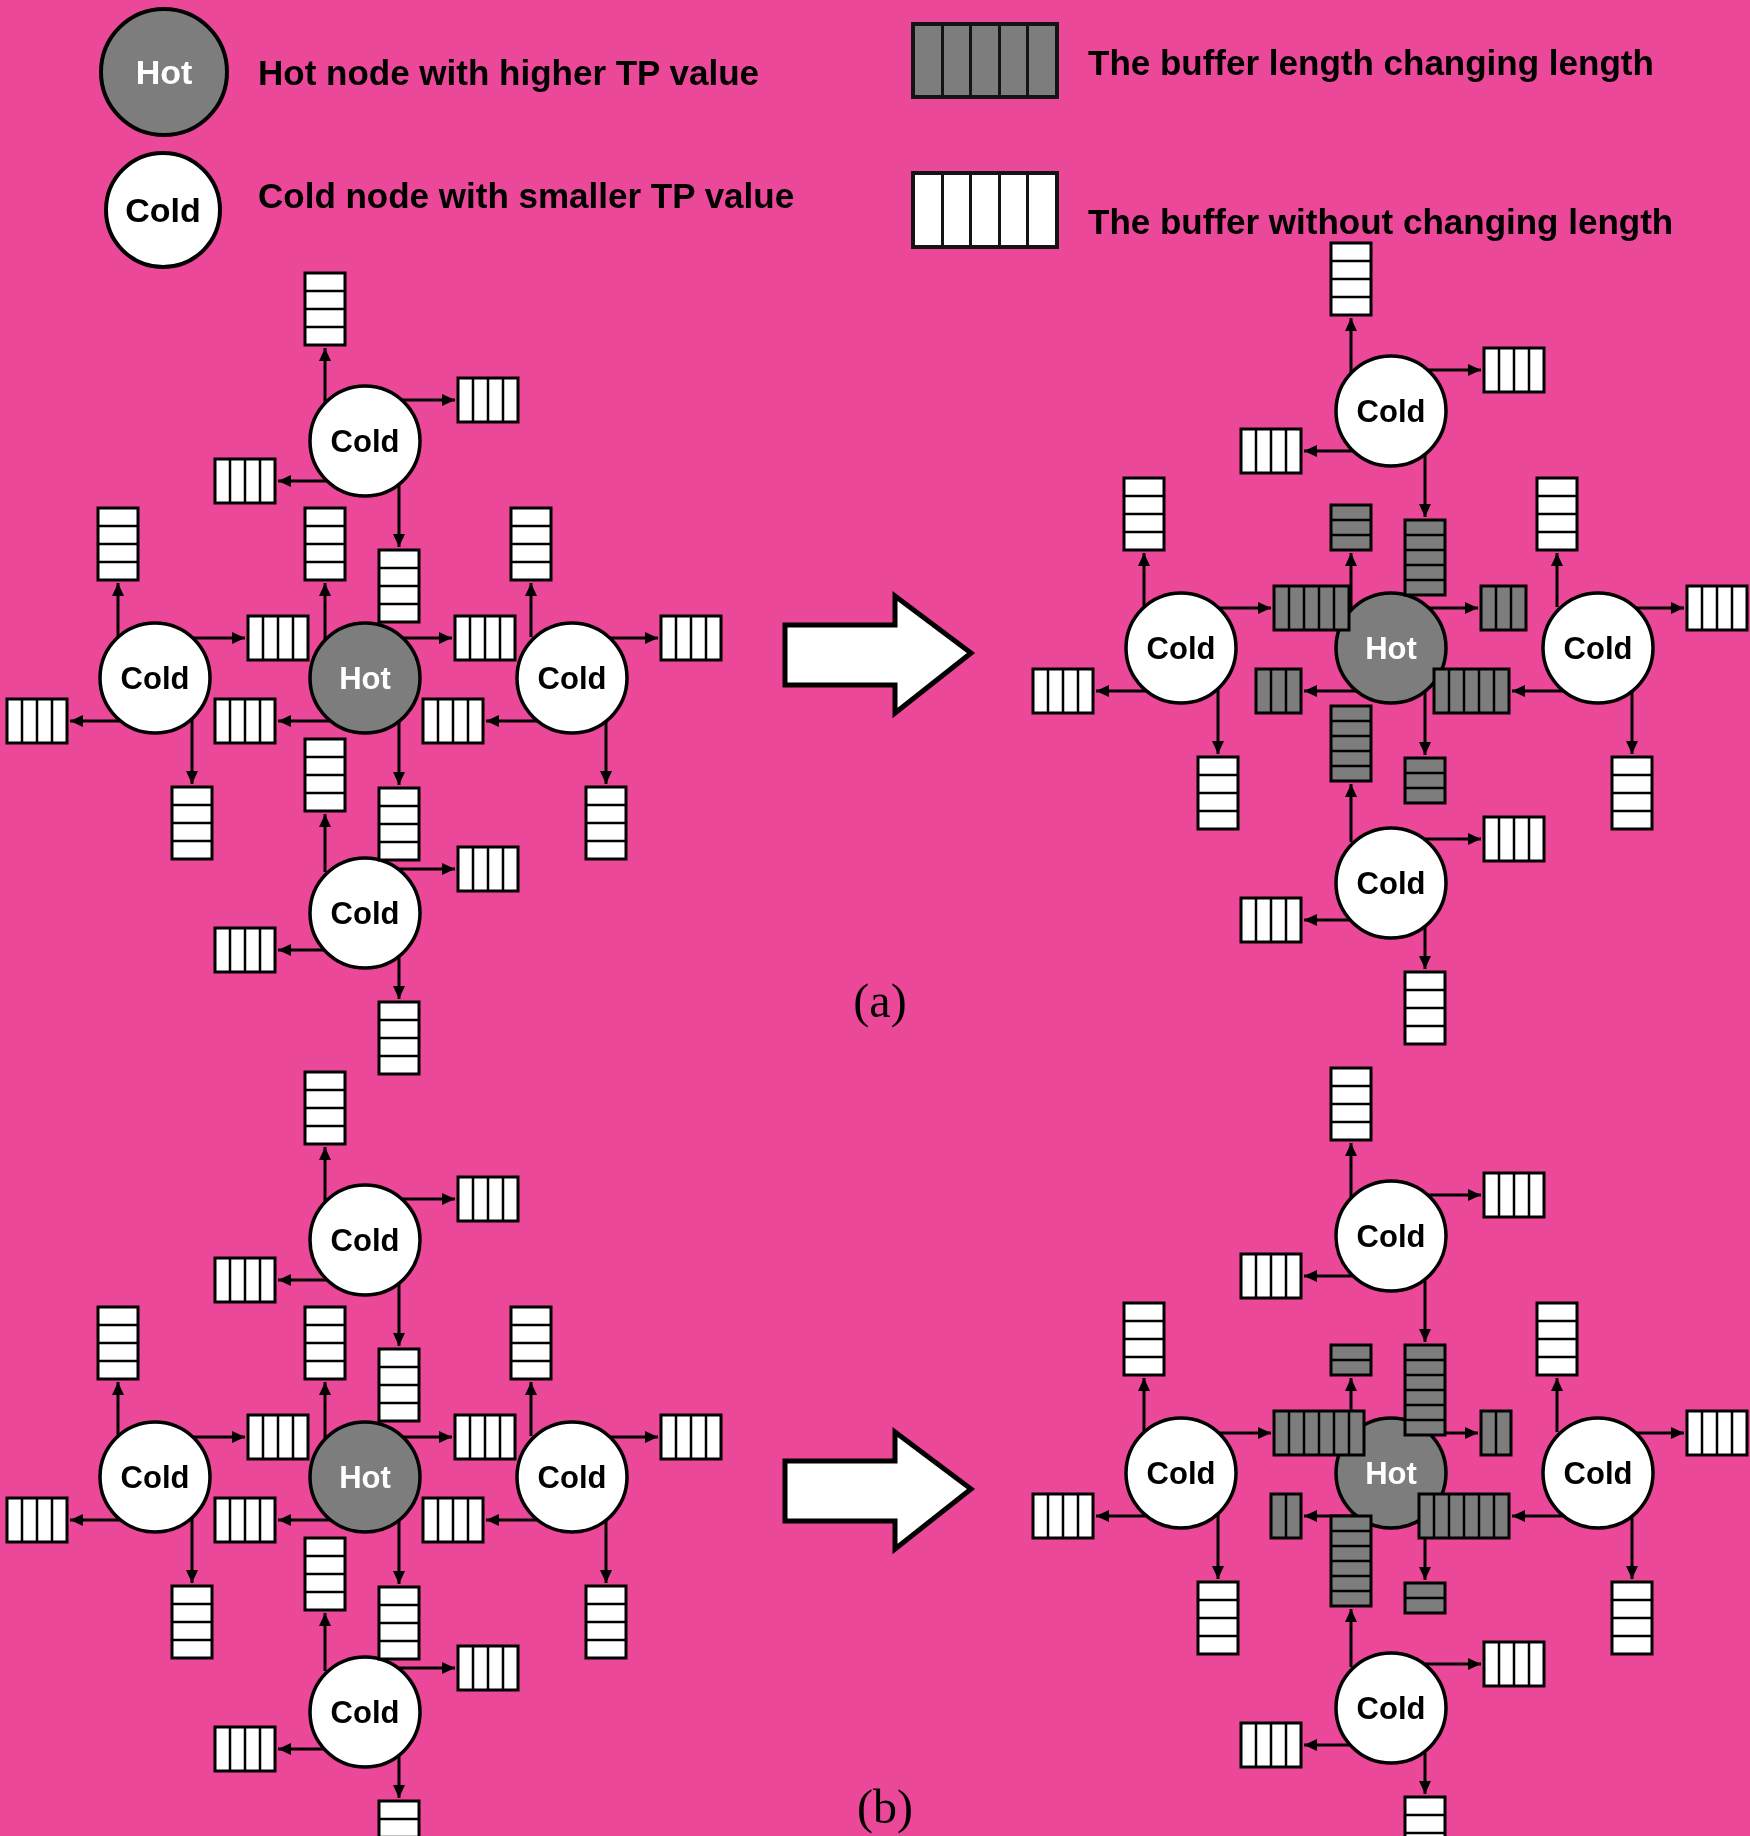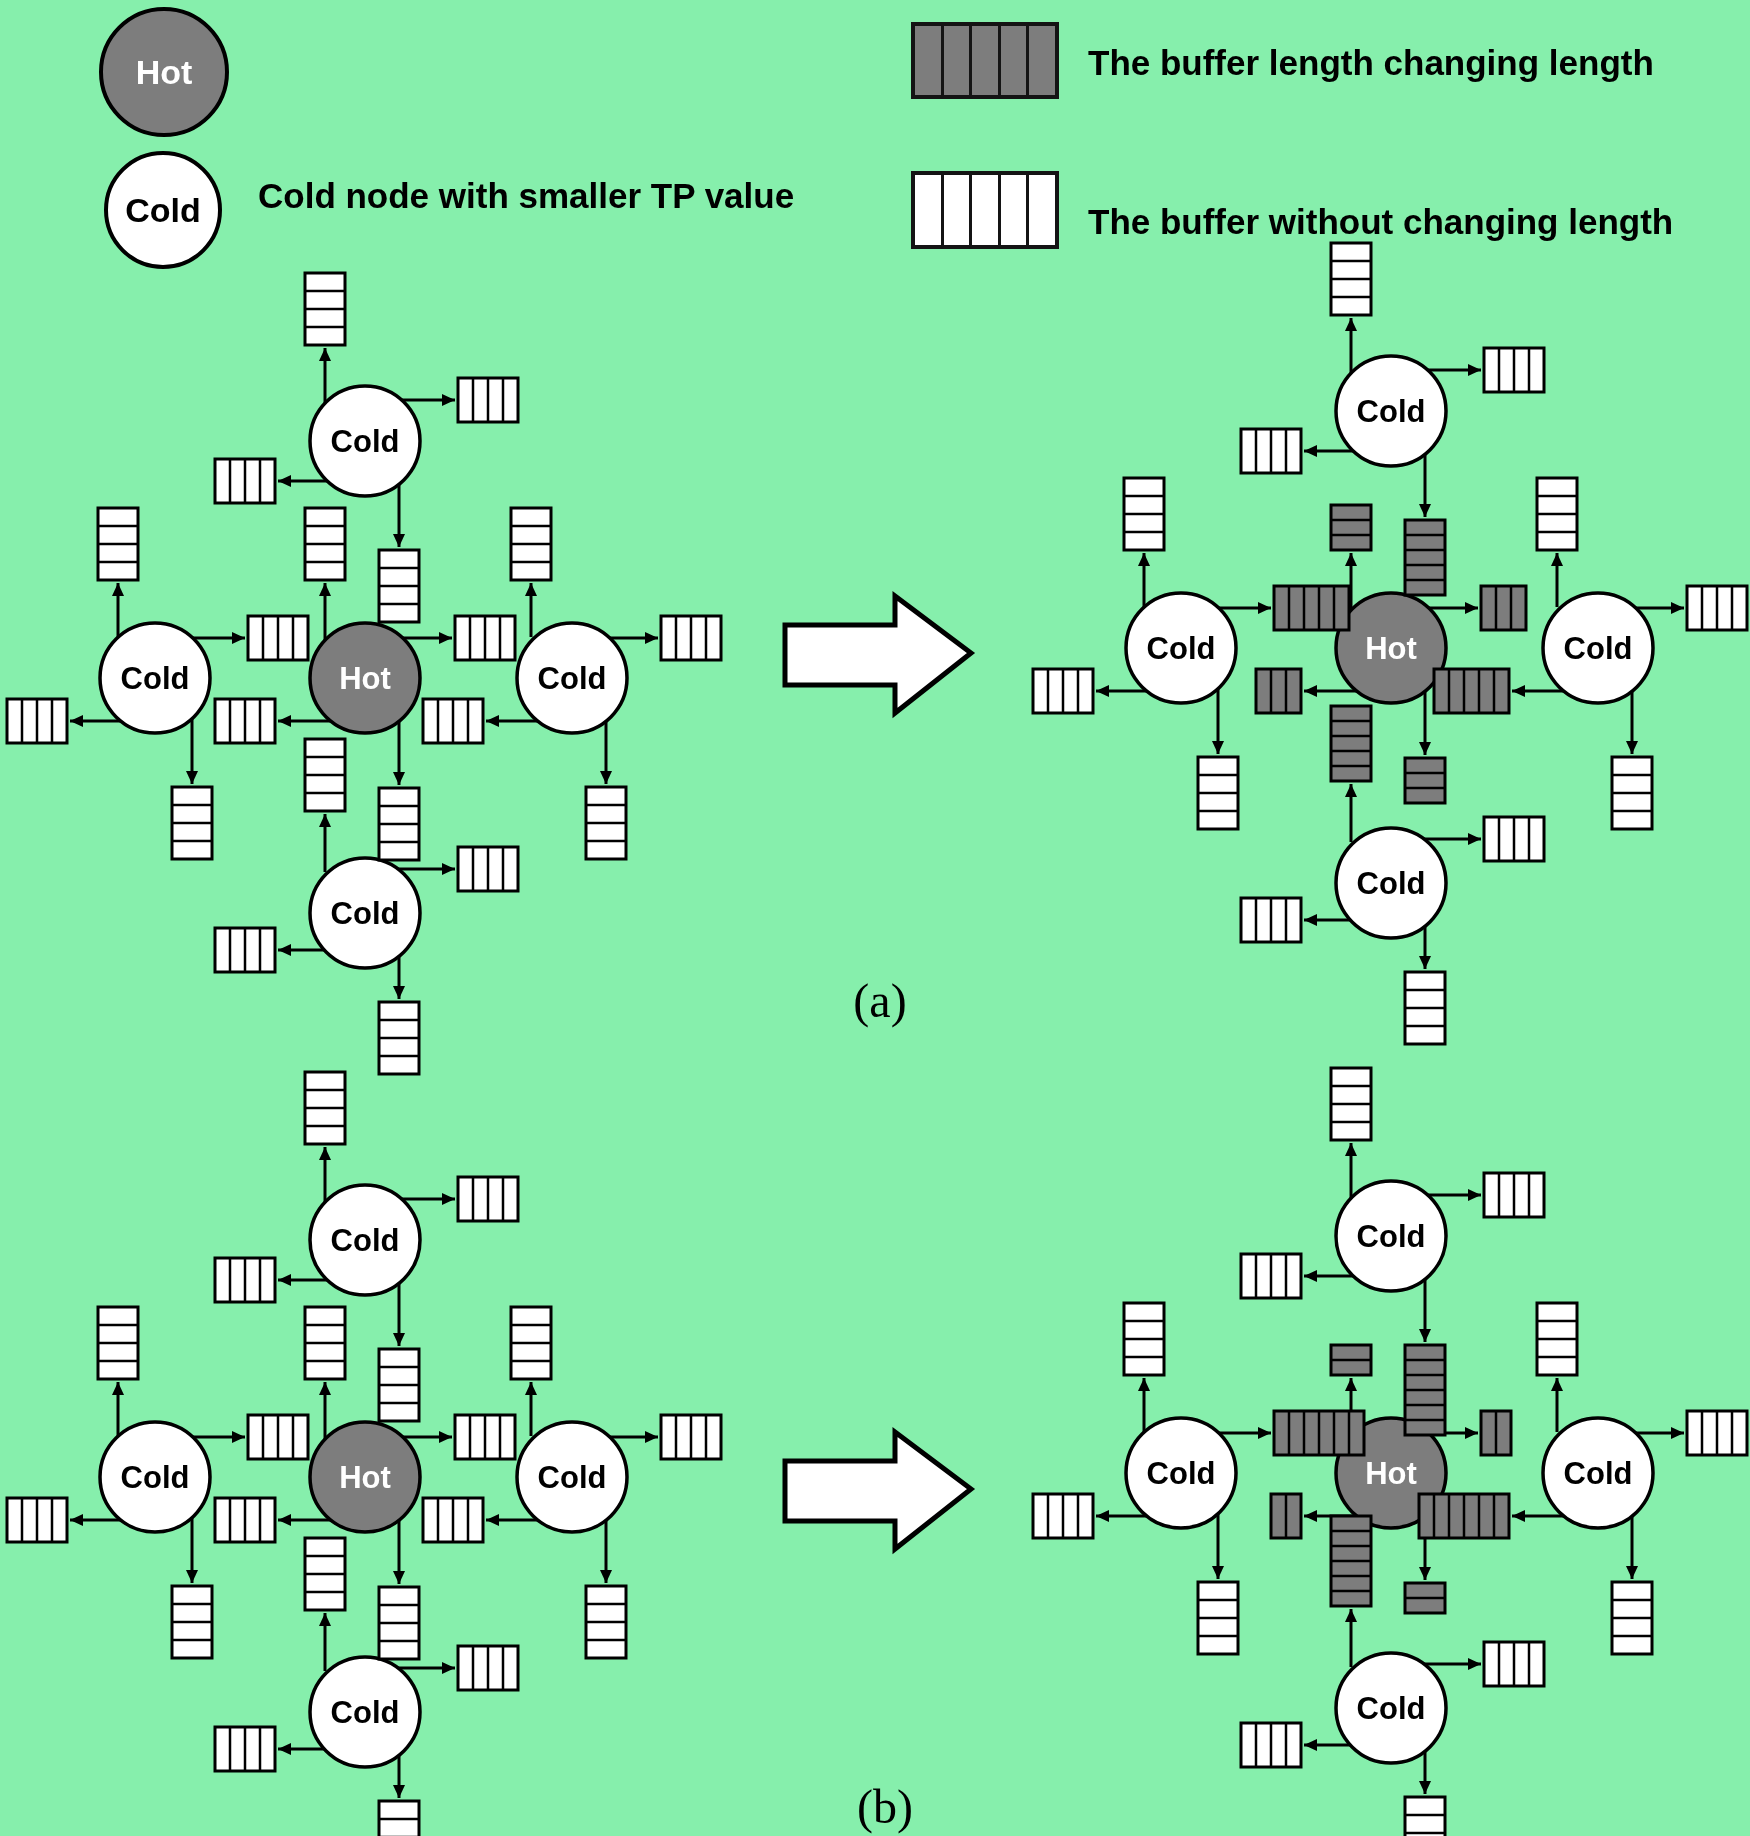"Hot" .canvas { background: #86efac -> #ec4899 }
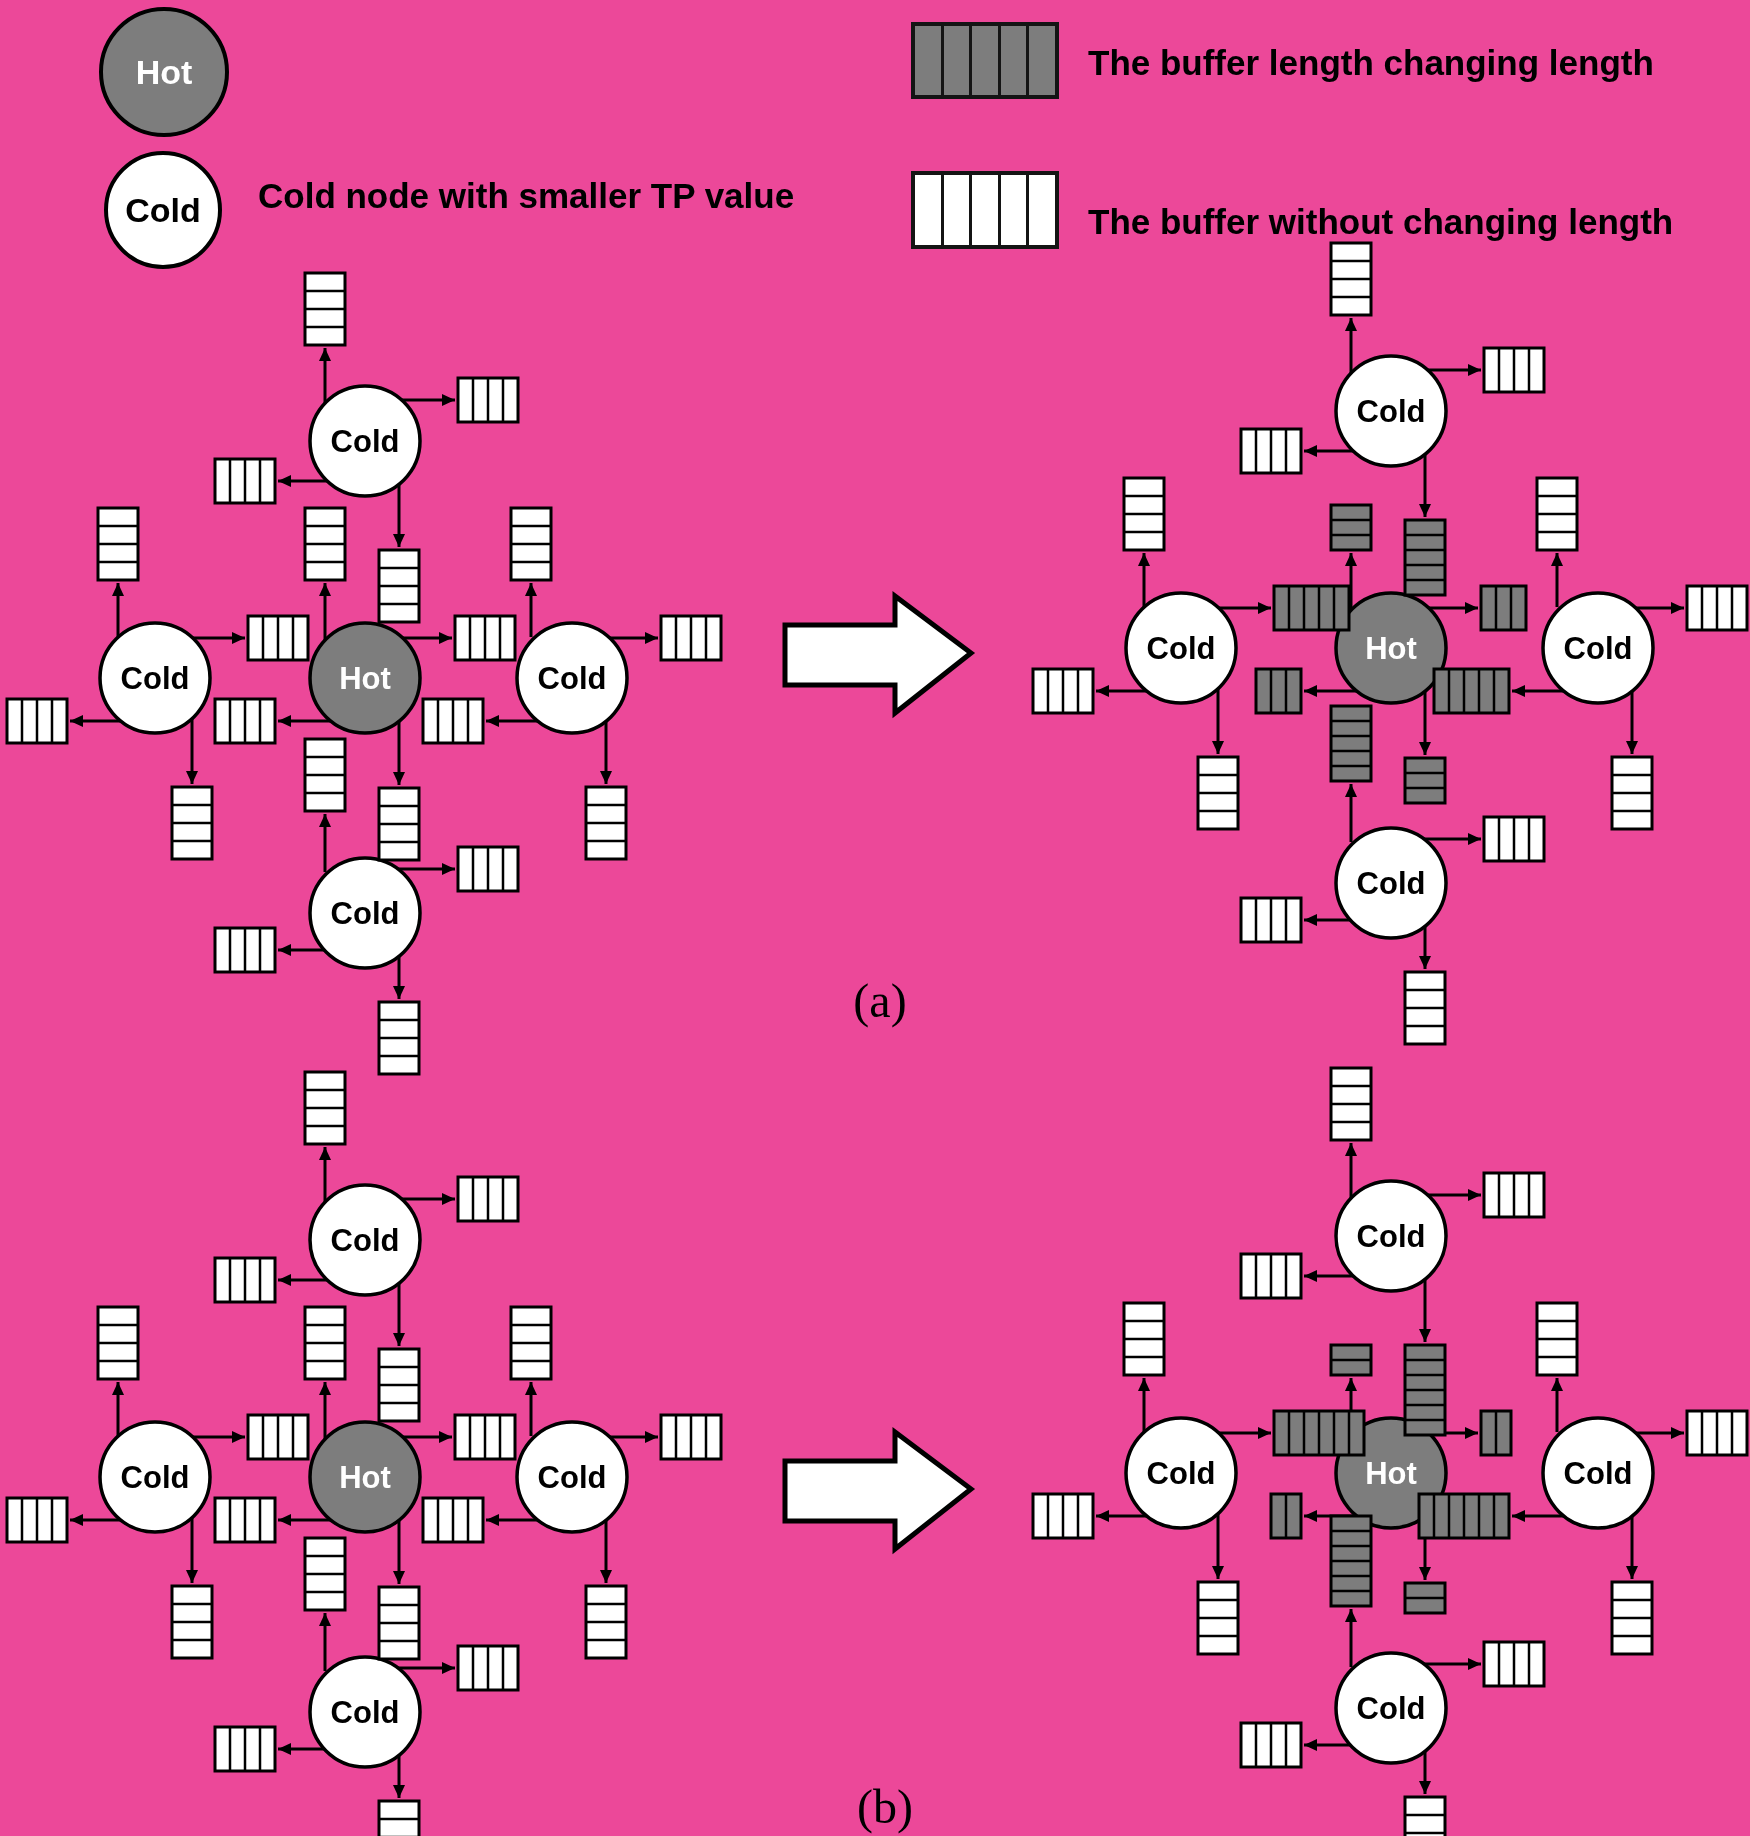"Hot node with higher TP" div.legend-text { html: none -> <div>Hot node with higher TP value</div> }
